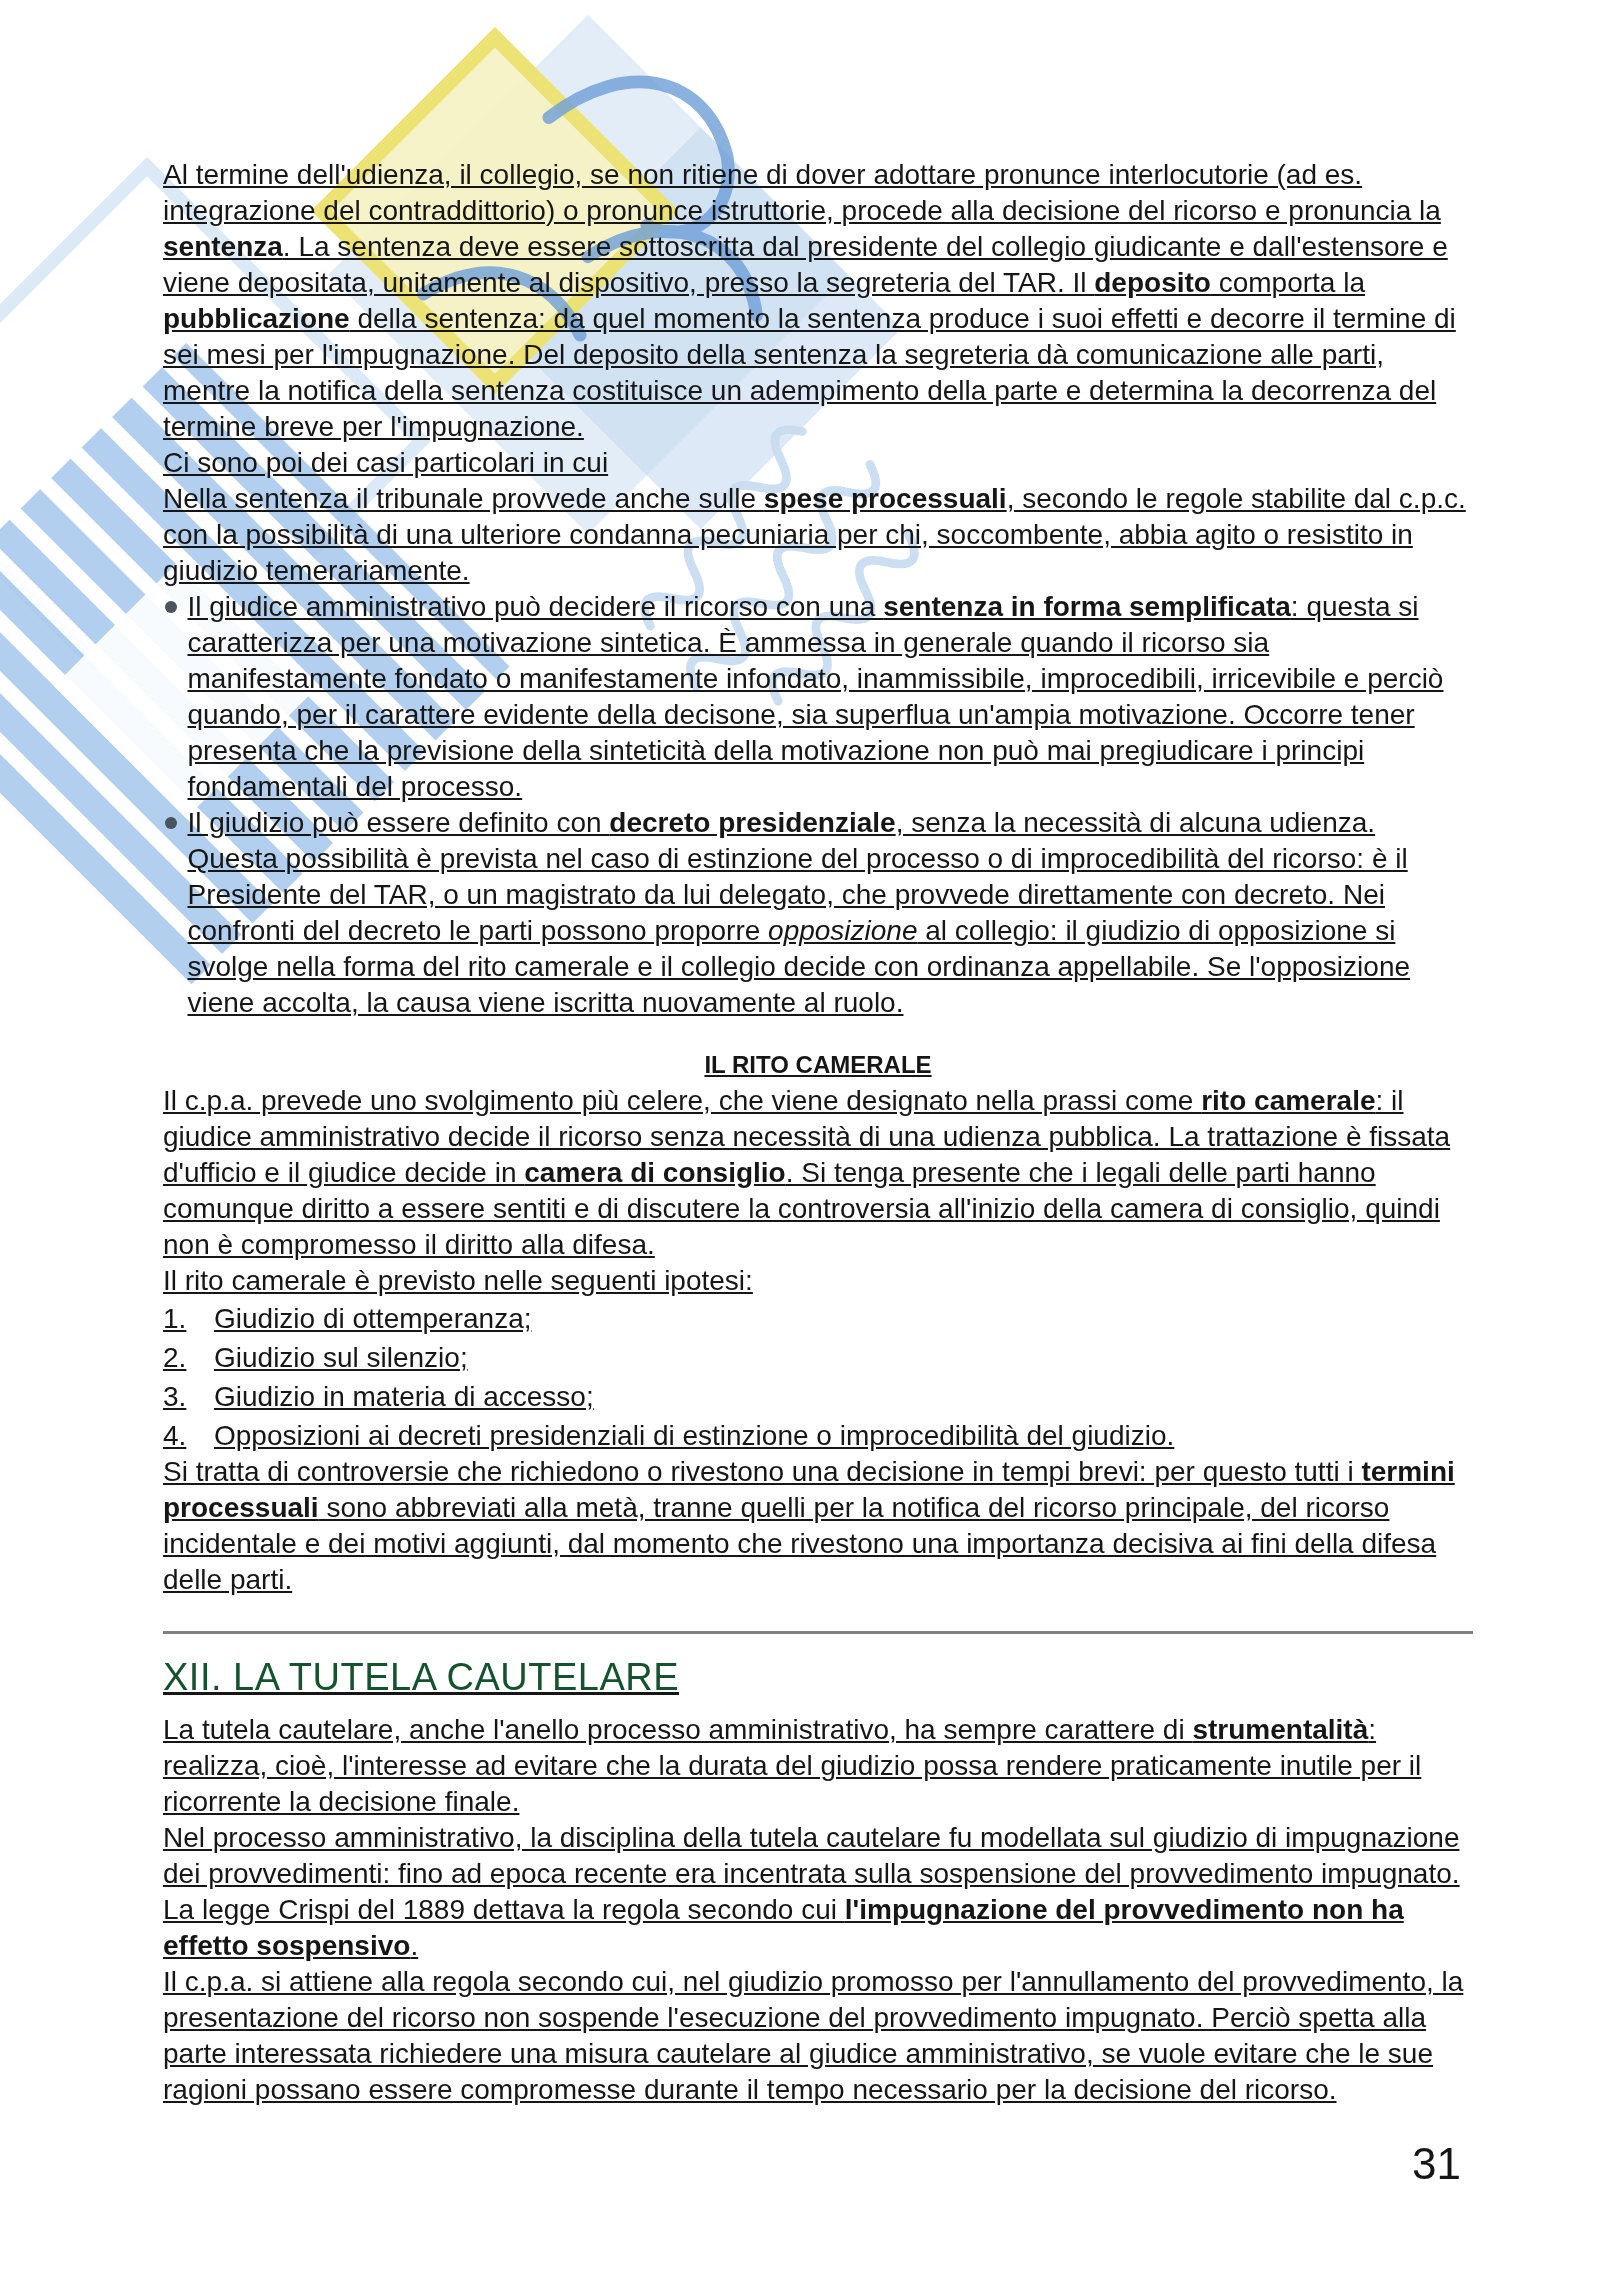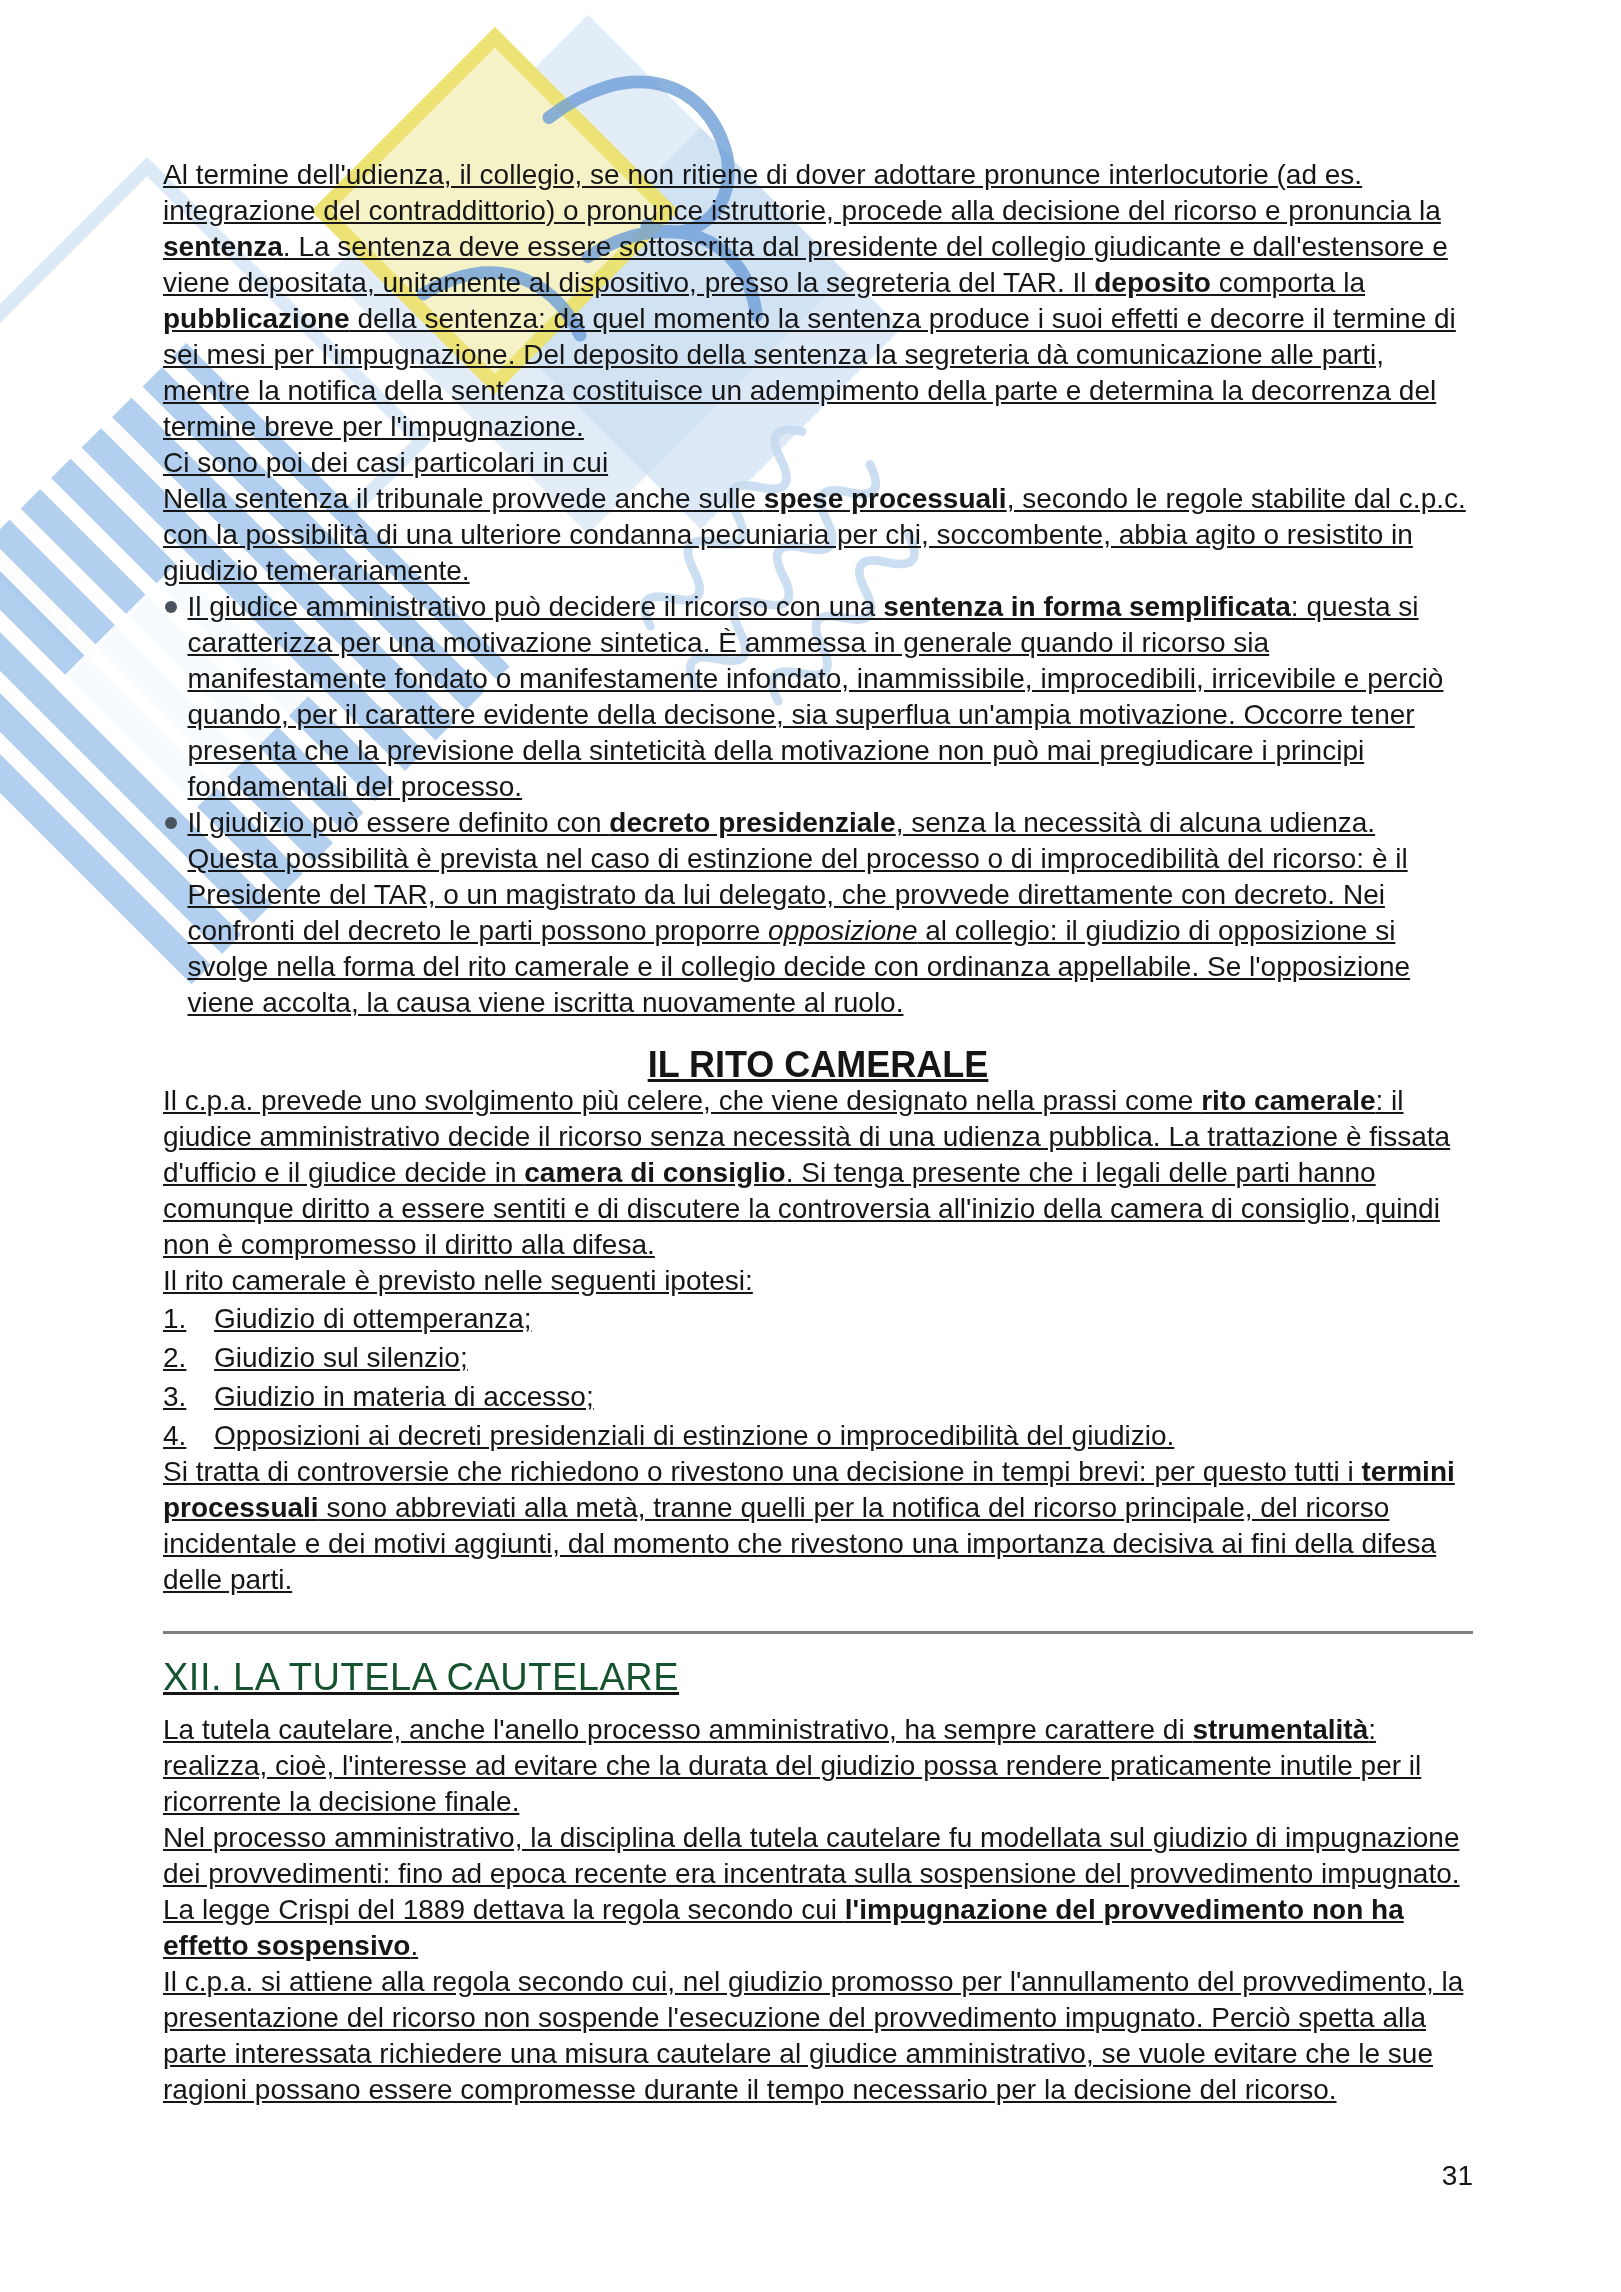"IL RITO CAMERALE" .h-section { font-size: 36px -> 24px }
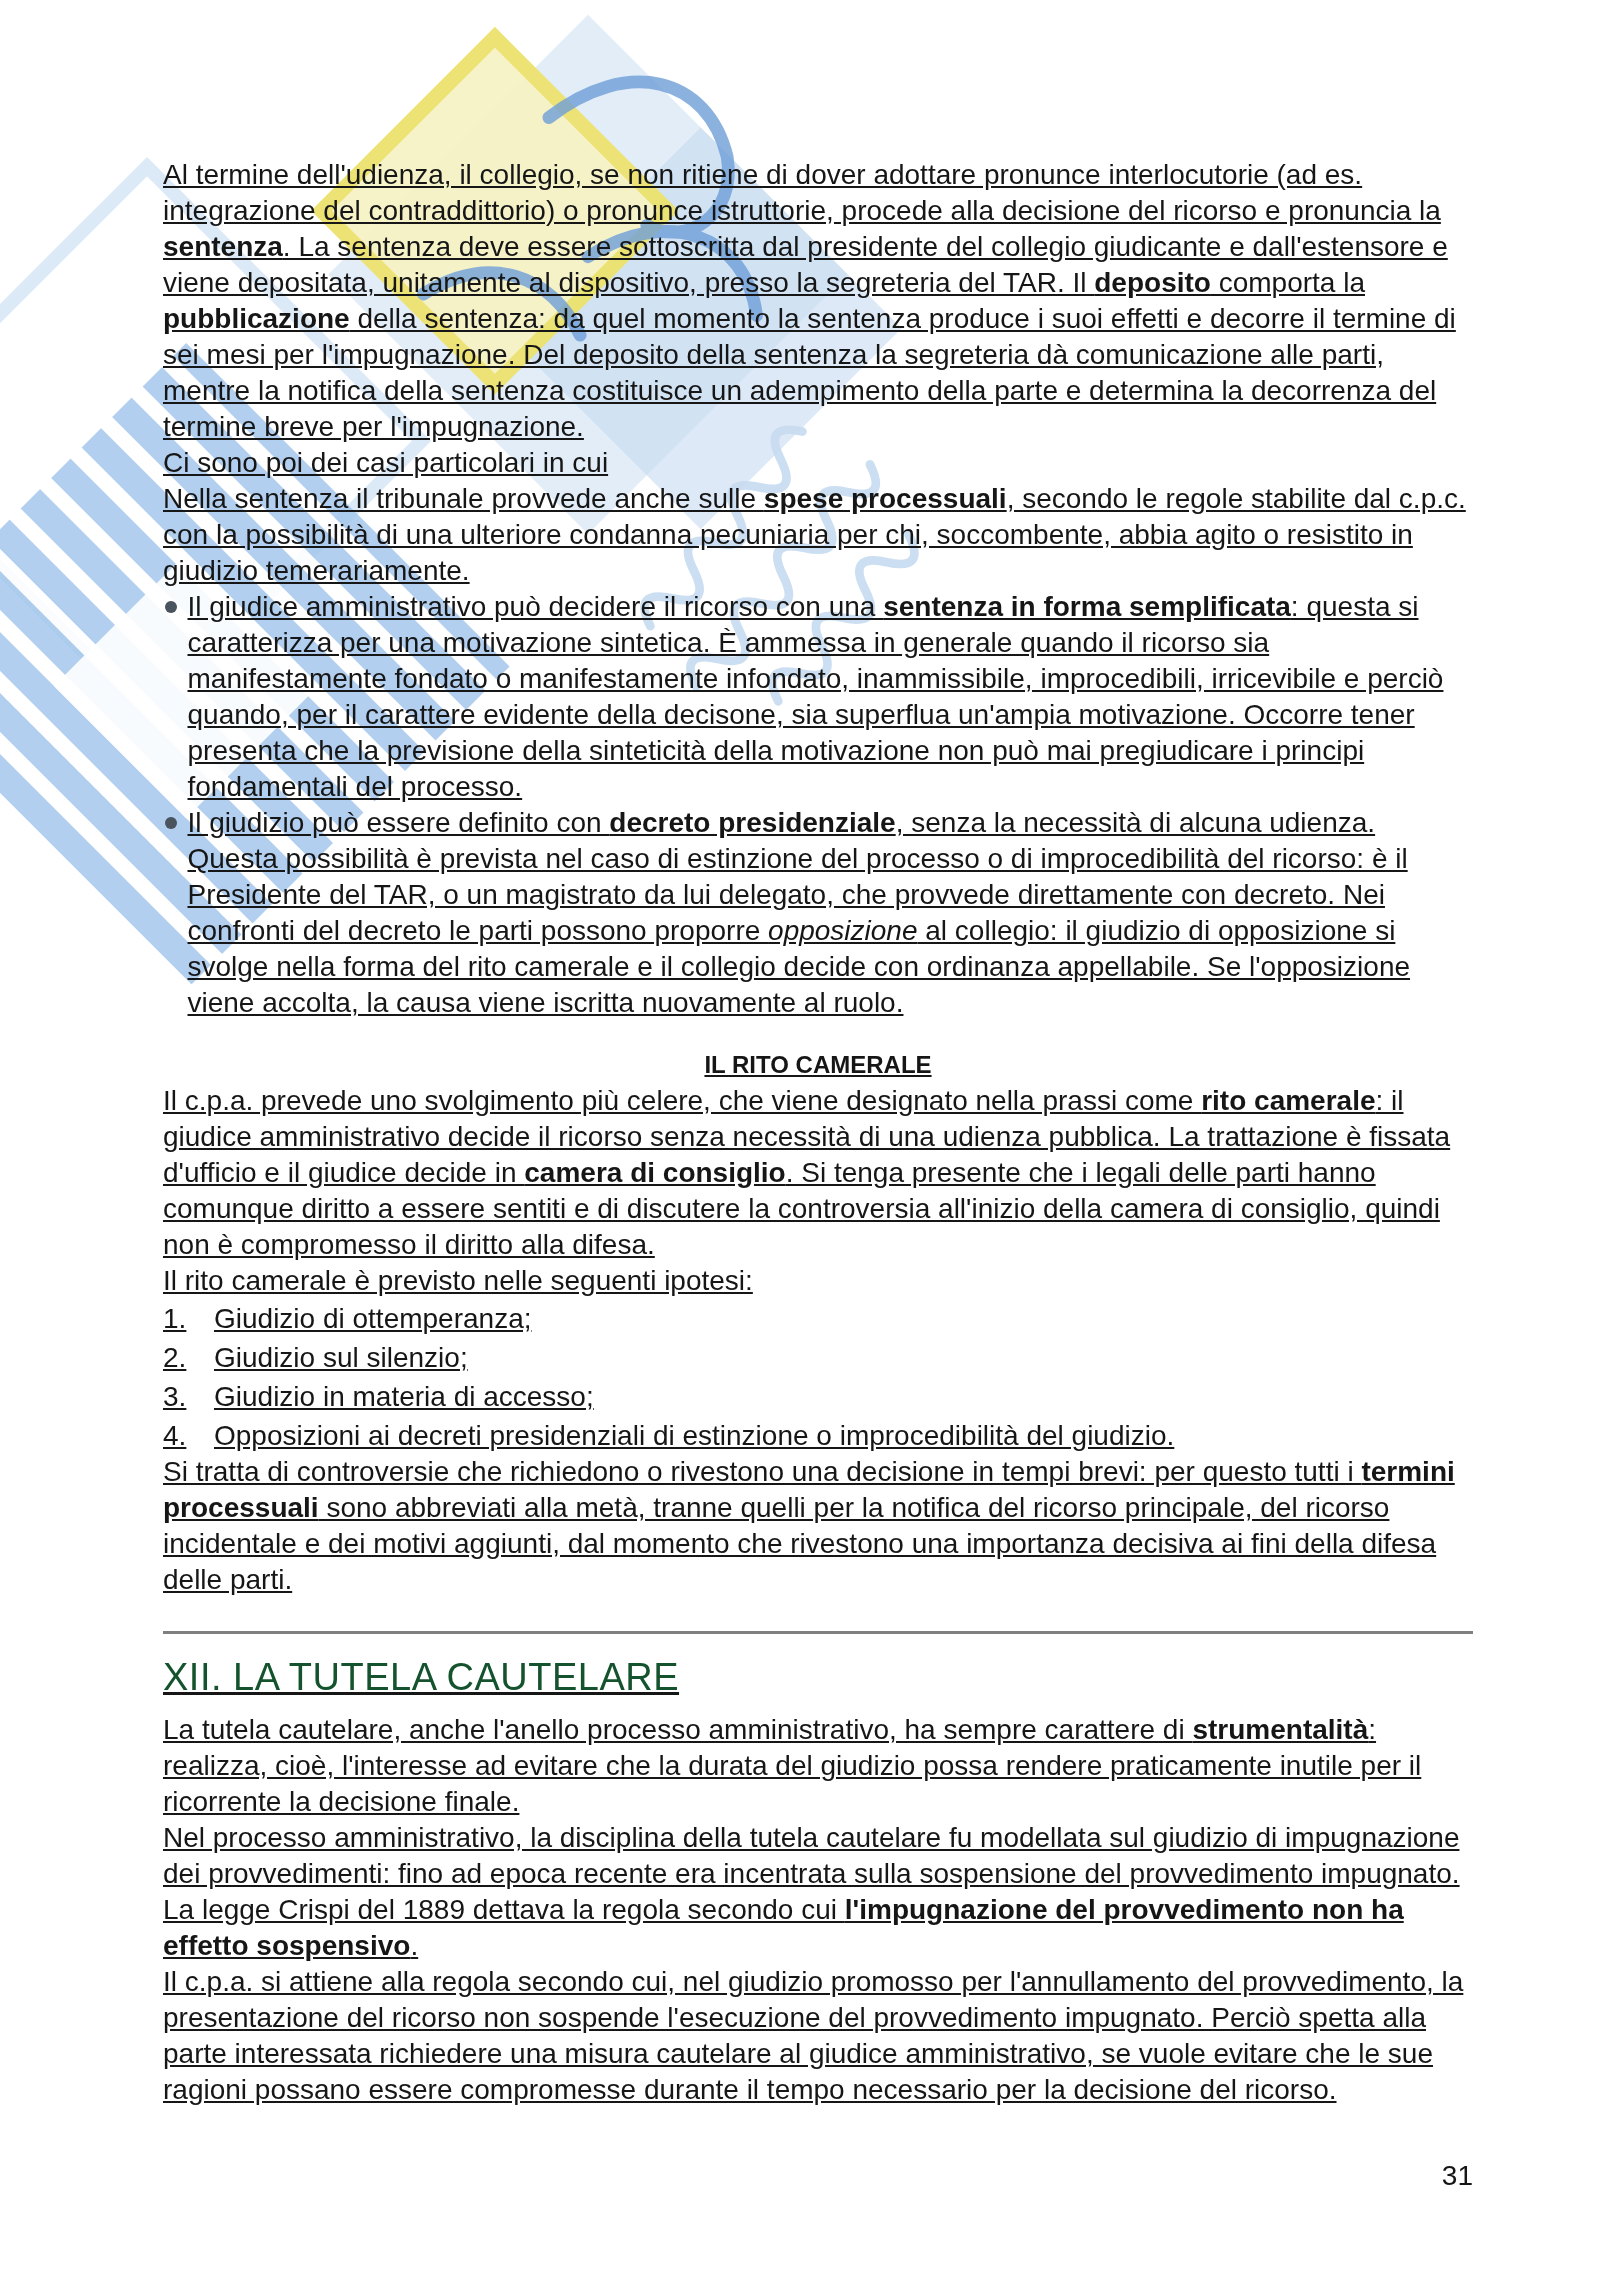"31" .page-number { font-size: 28px -> 44px; margin-top: 20px -> none; right: 148px -> 160px }
